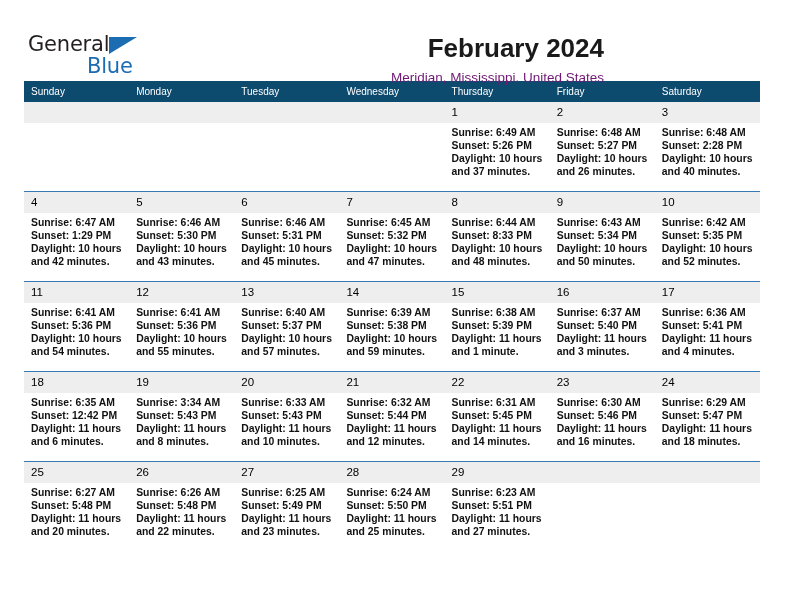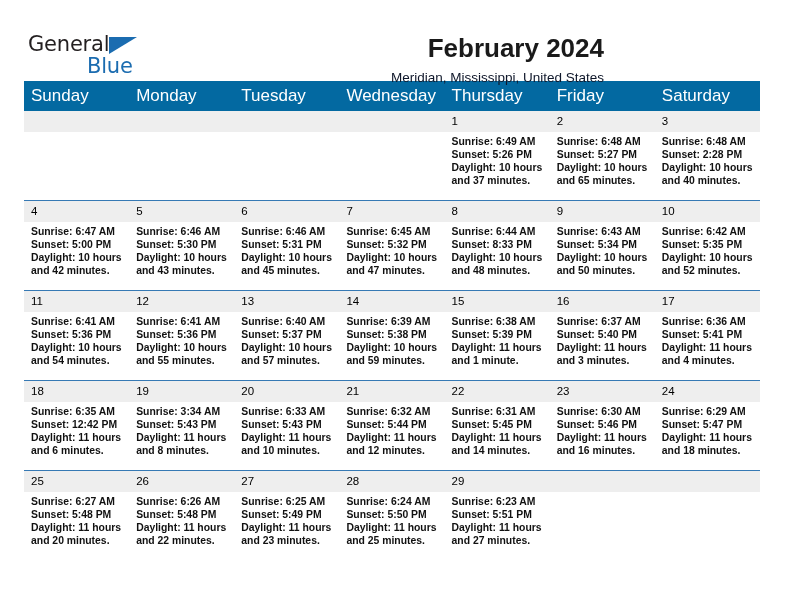"Meridian, Mississippi, United States" .cal-subtitle { color: #0f172a -> #701a75 }
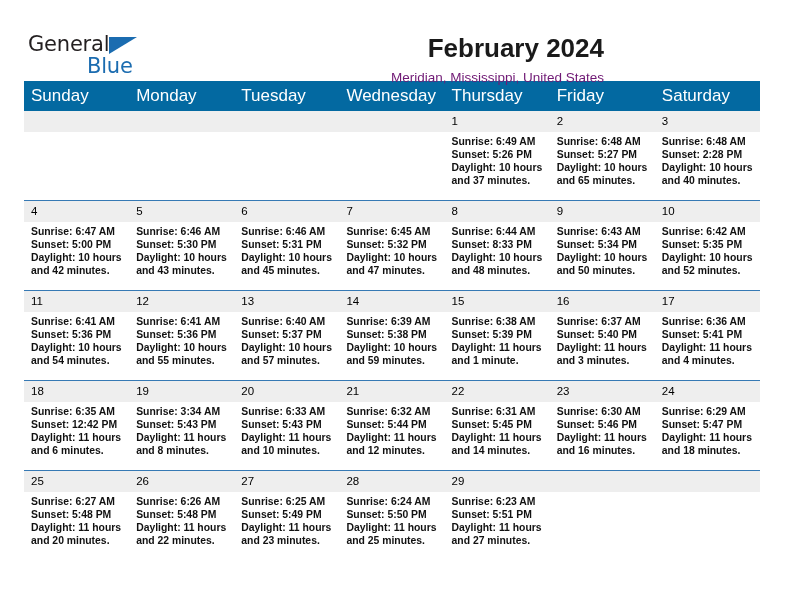"Sunday" .cal th { background: #0369a1 -> #0c4a6e; font-size: 17px -> 10px }
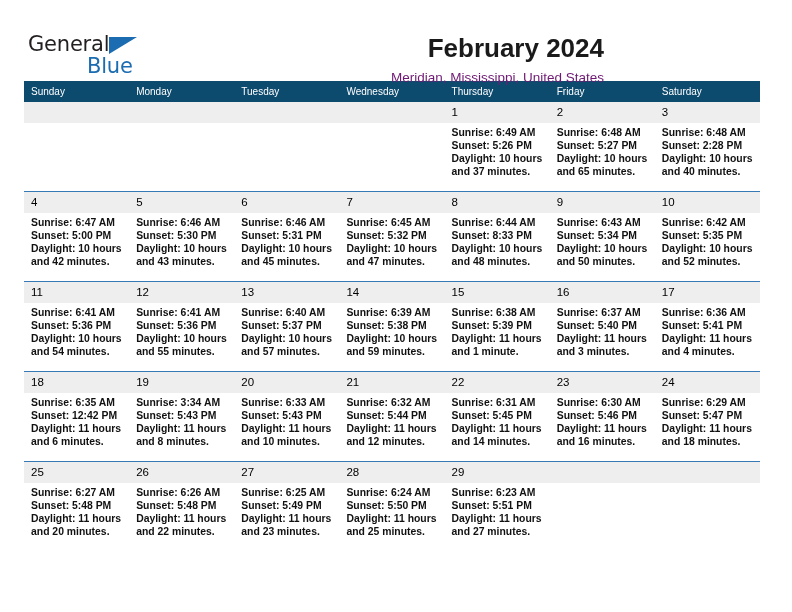"and 65 minutes." div { text: 65 -> 26 }
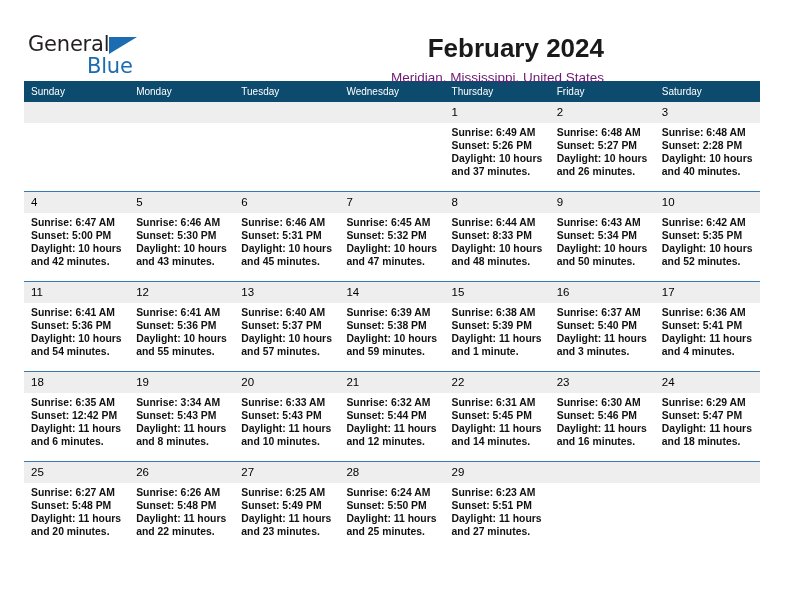"Sunset: 5:00 PM" div { text: 5:00 -> 1:29 }
